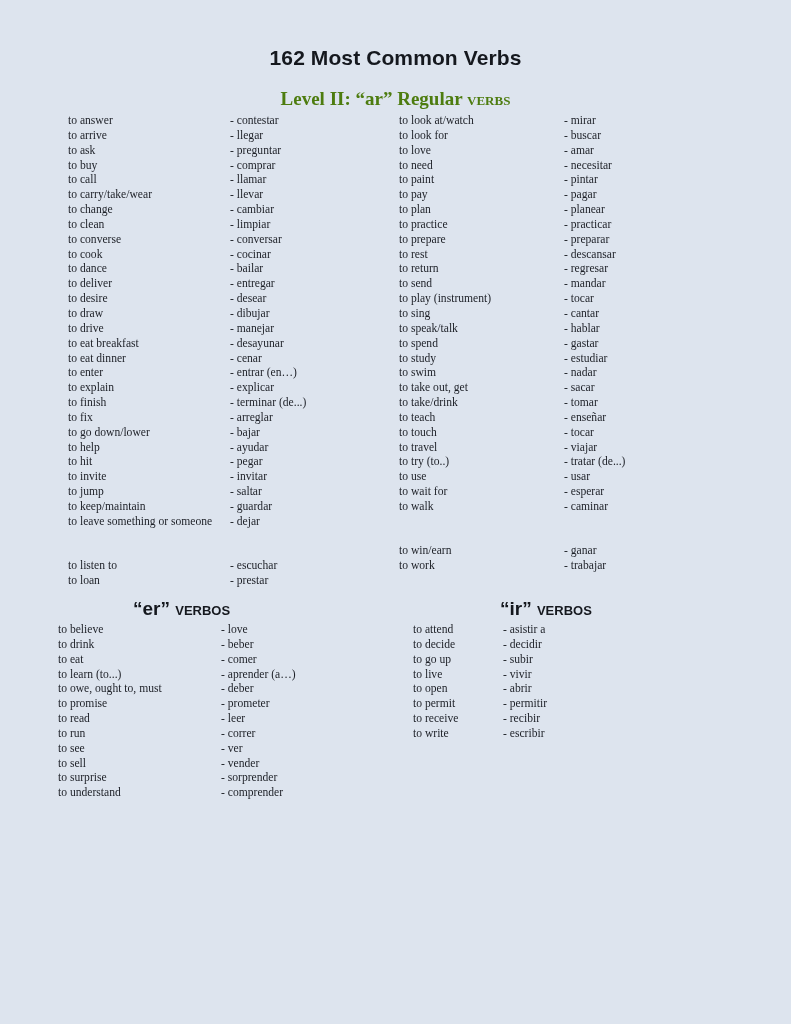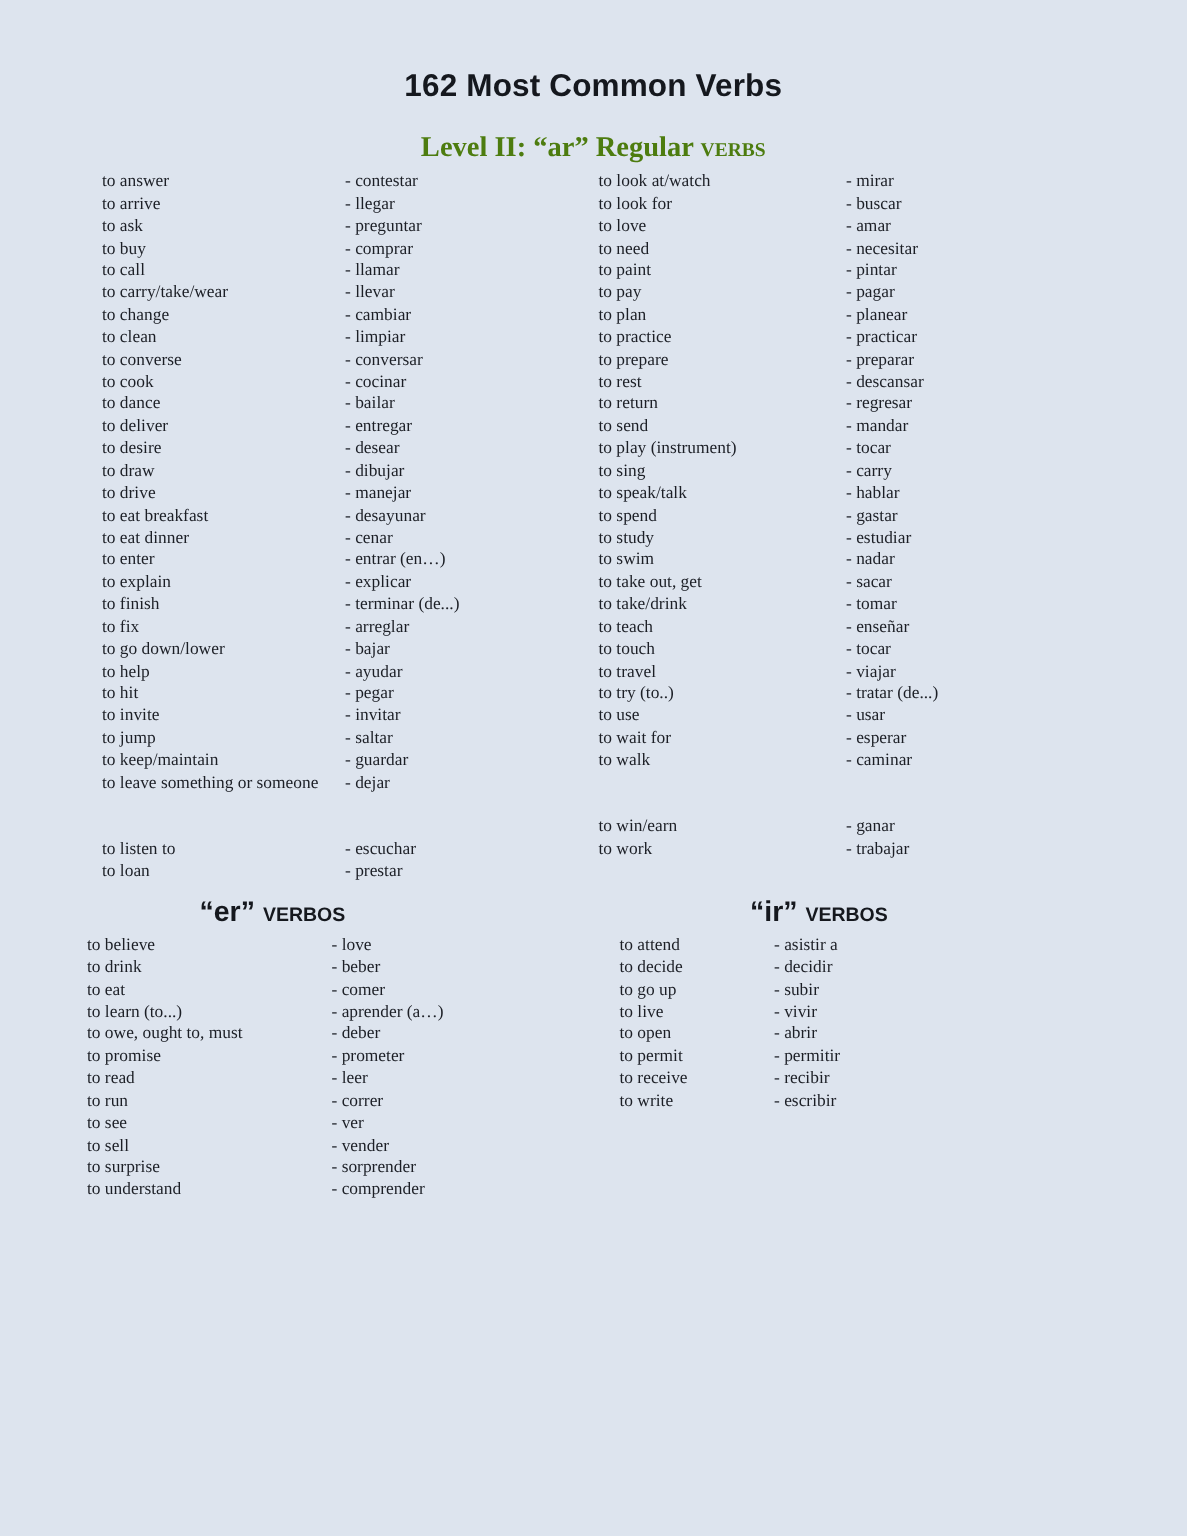"- carry" span.es { text: carry -> cantar }
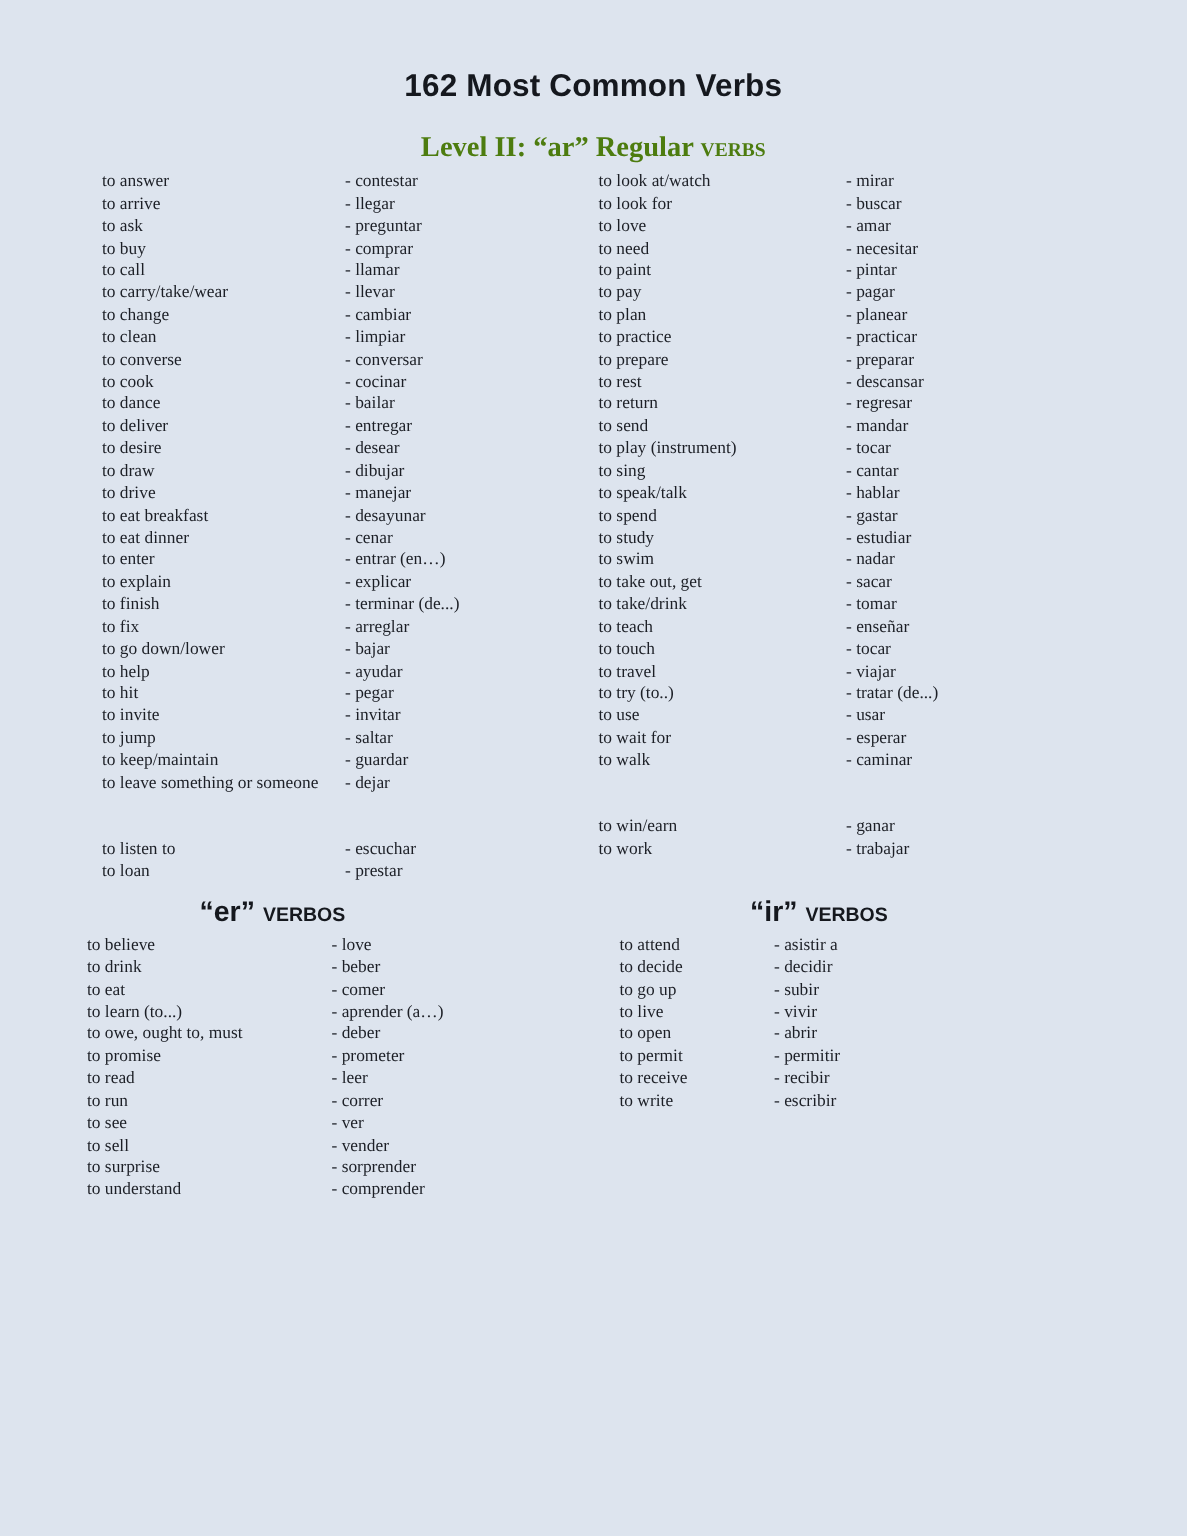"- asistir a" #ir-block .es { left: 103px -> 90px }
